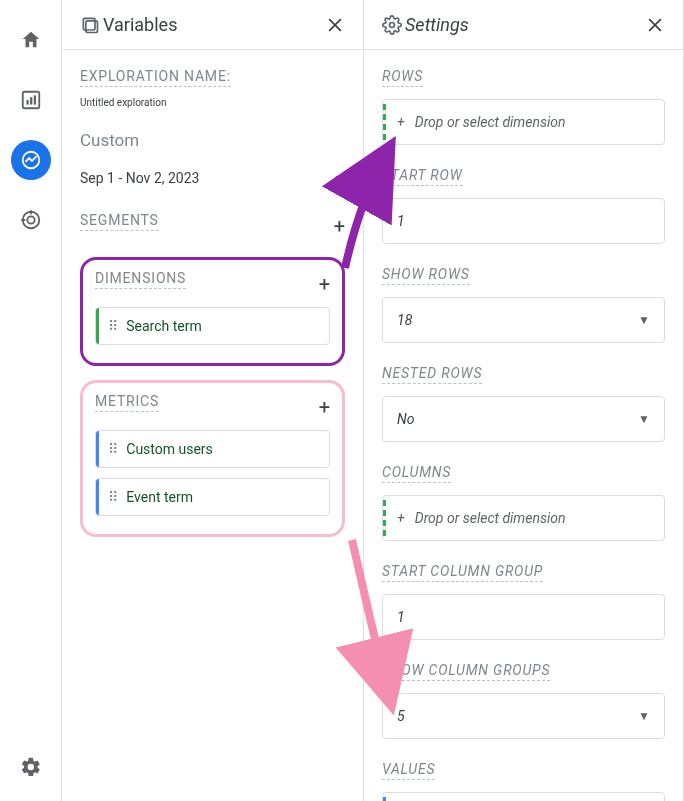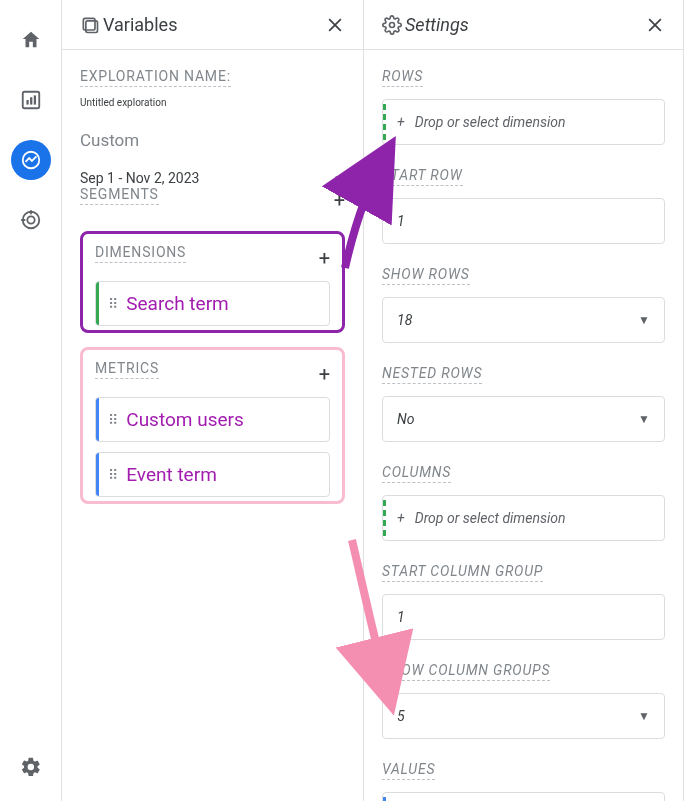"SEGMENTS" .segments-block { margin-top: none -> 26px }
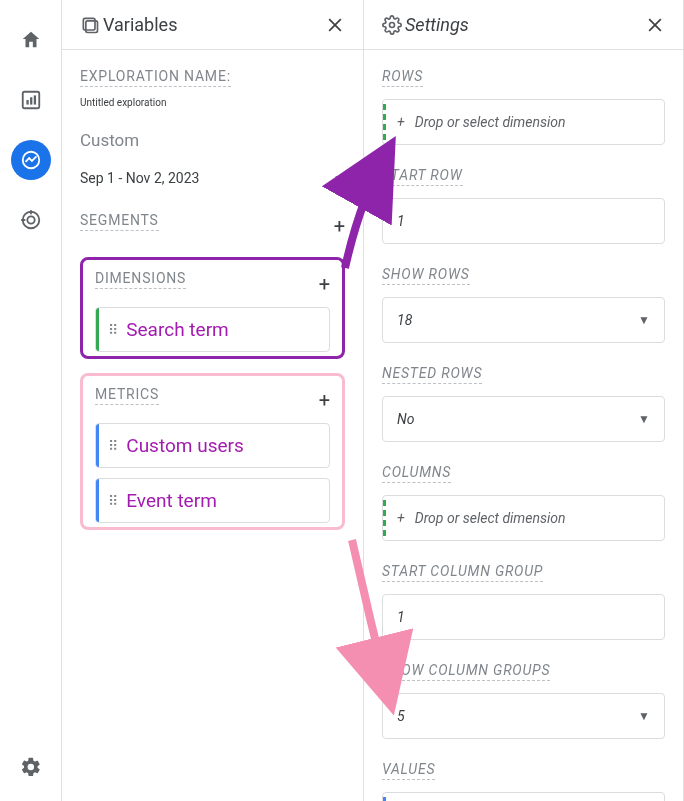"DIMENSIONS" .box-highlight { border-radius: 8px -> 16px; padding: 10px 12px 4px -> 10px 12px 18px }
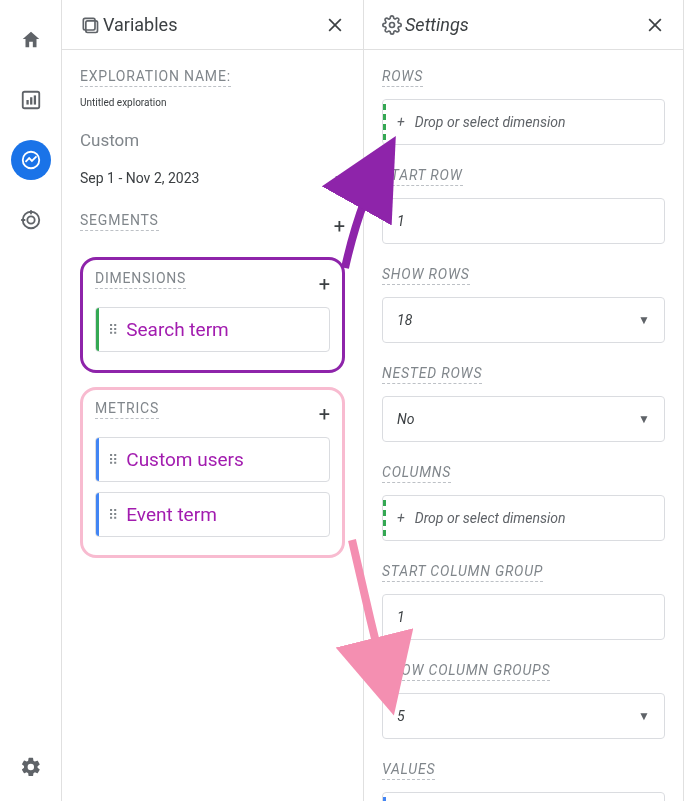"Search term" .chip .label { color: #a21caf -> #14532d; font-size: 19px -> 14px }
